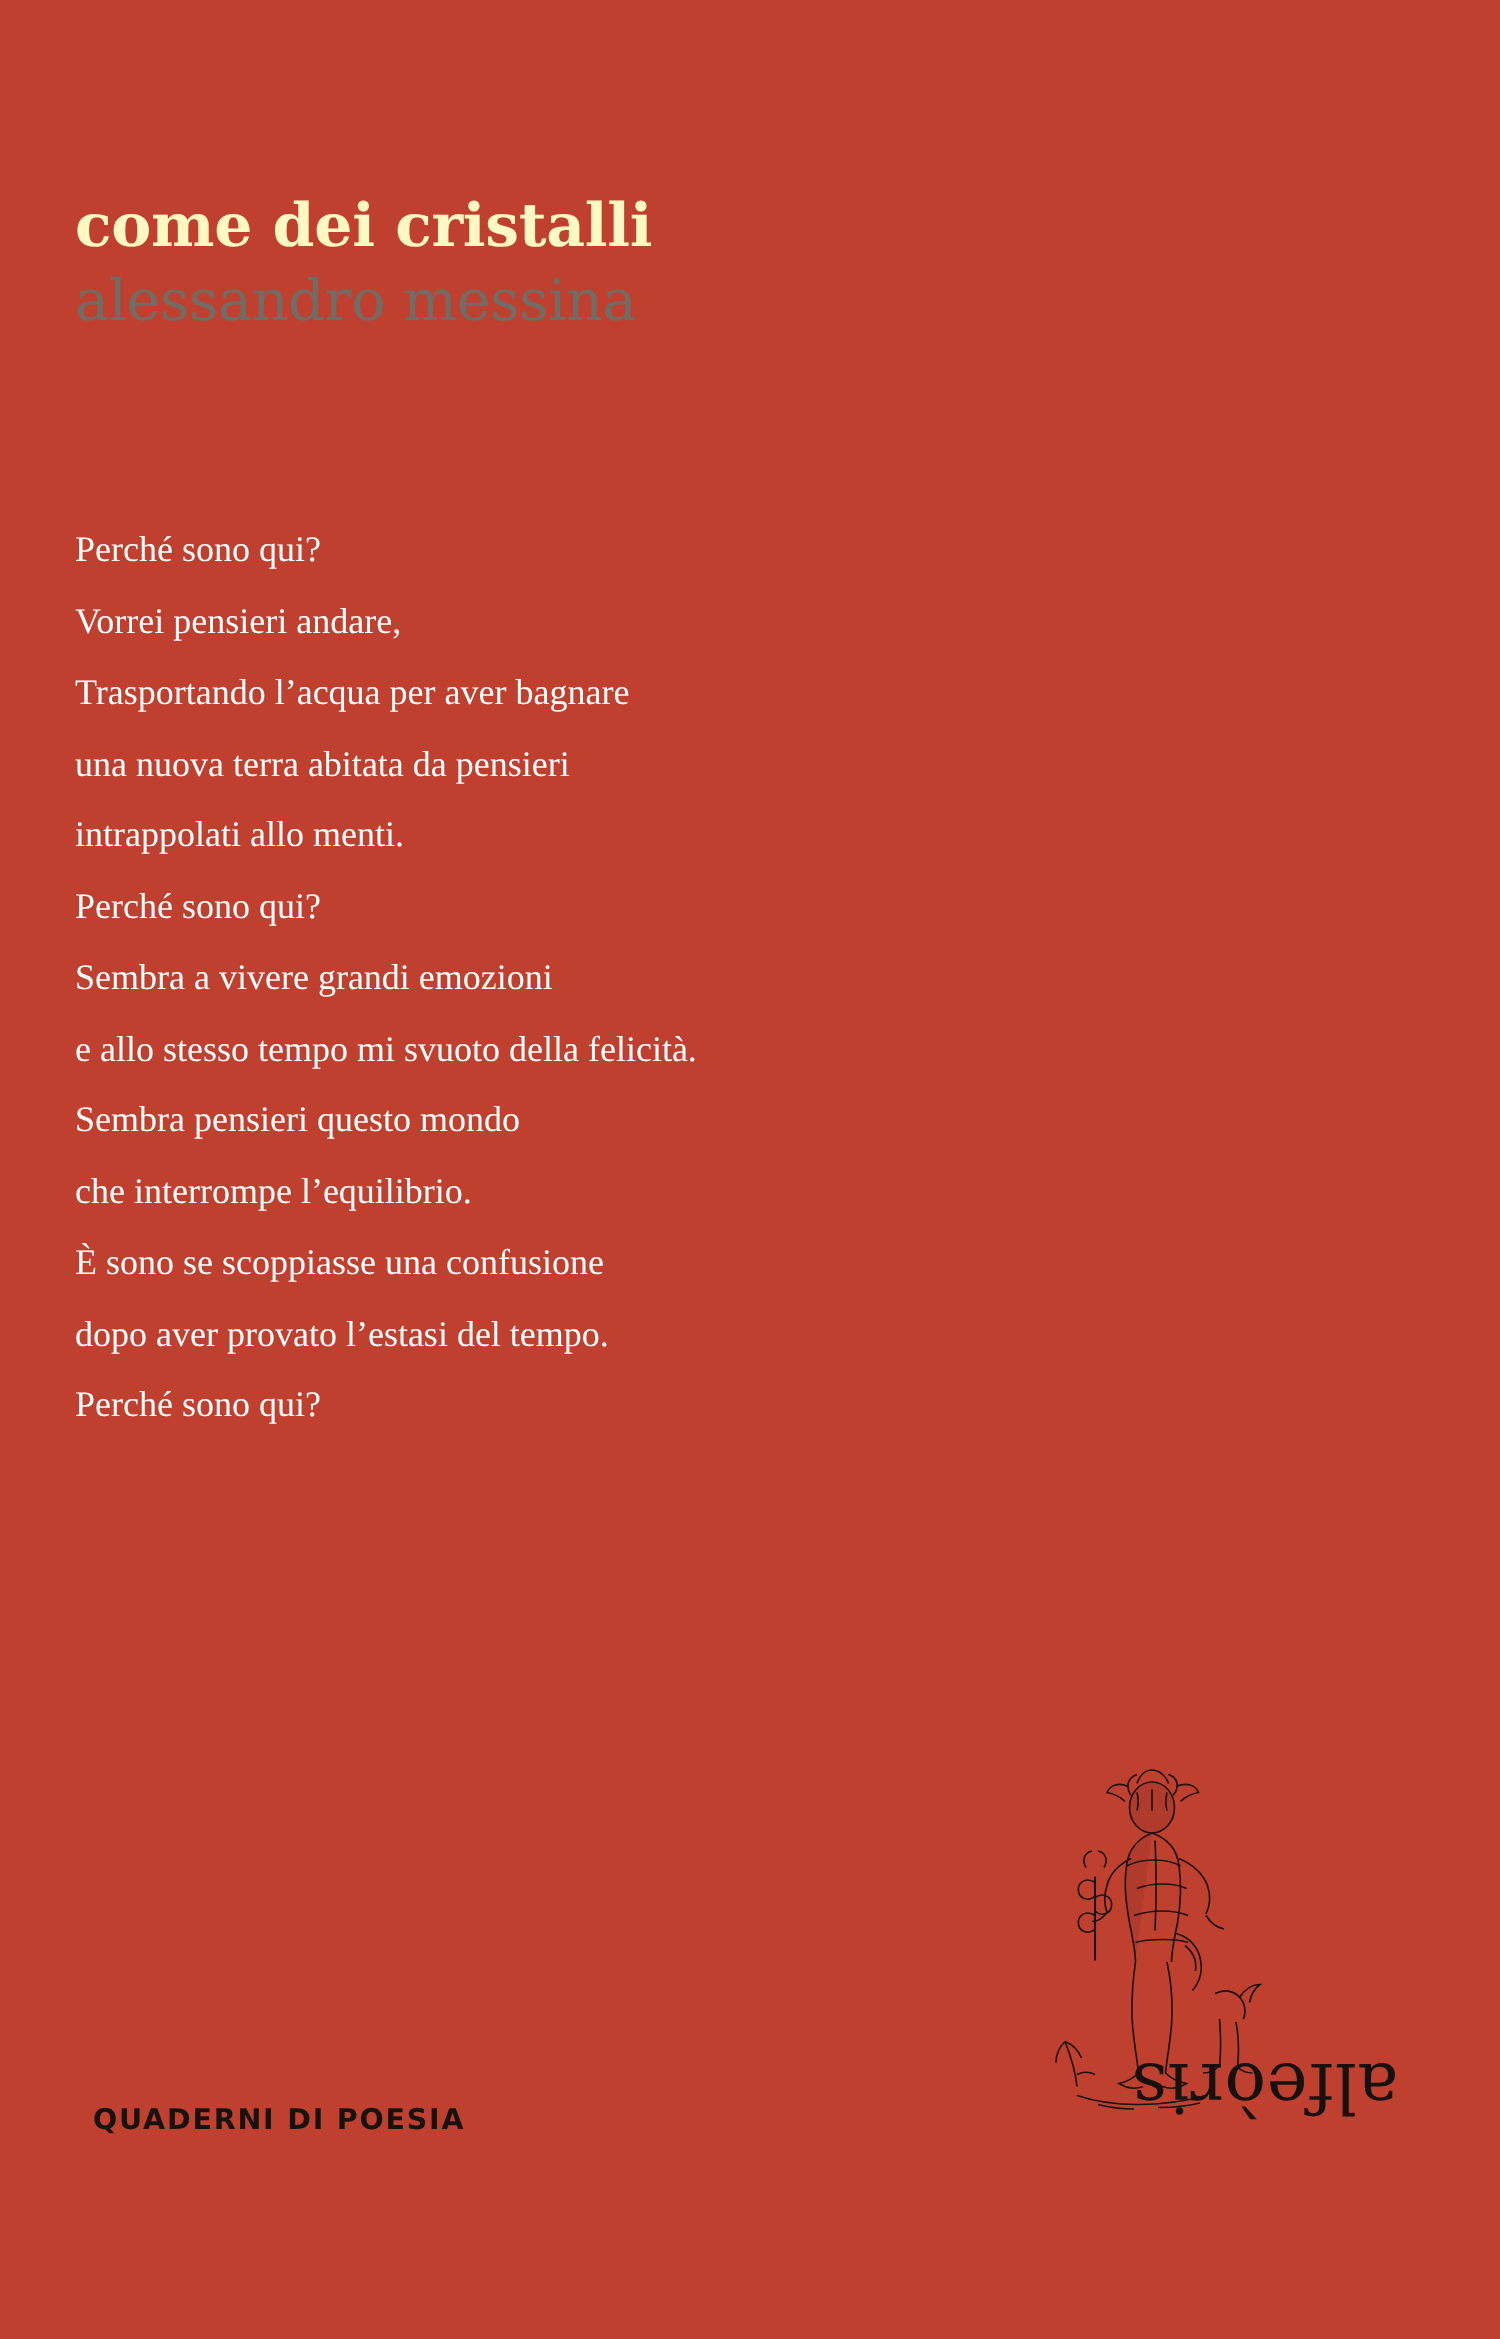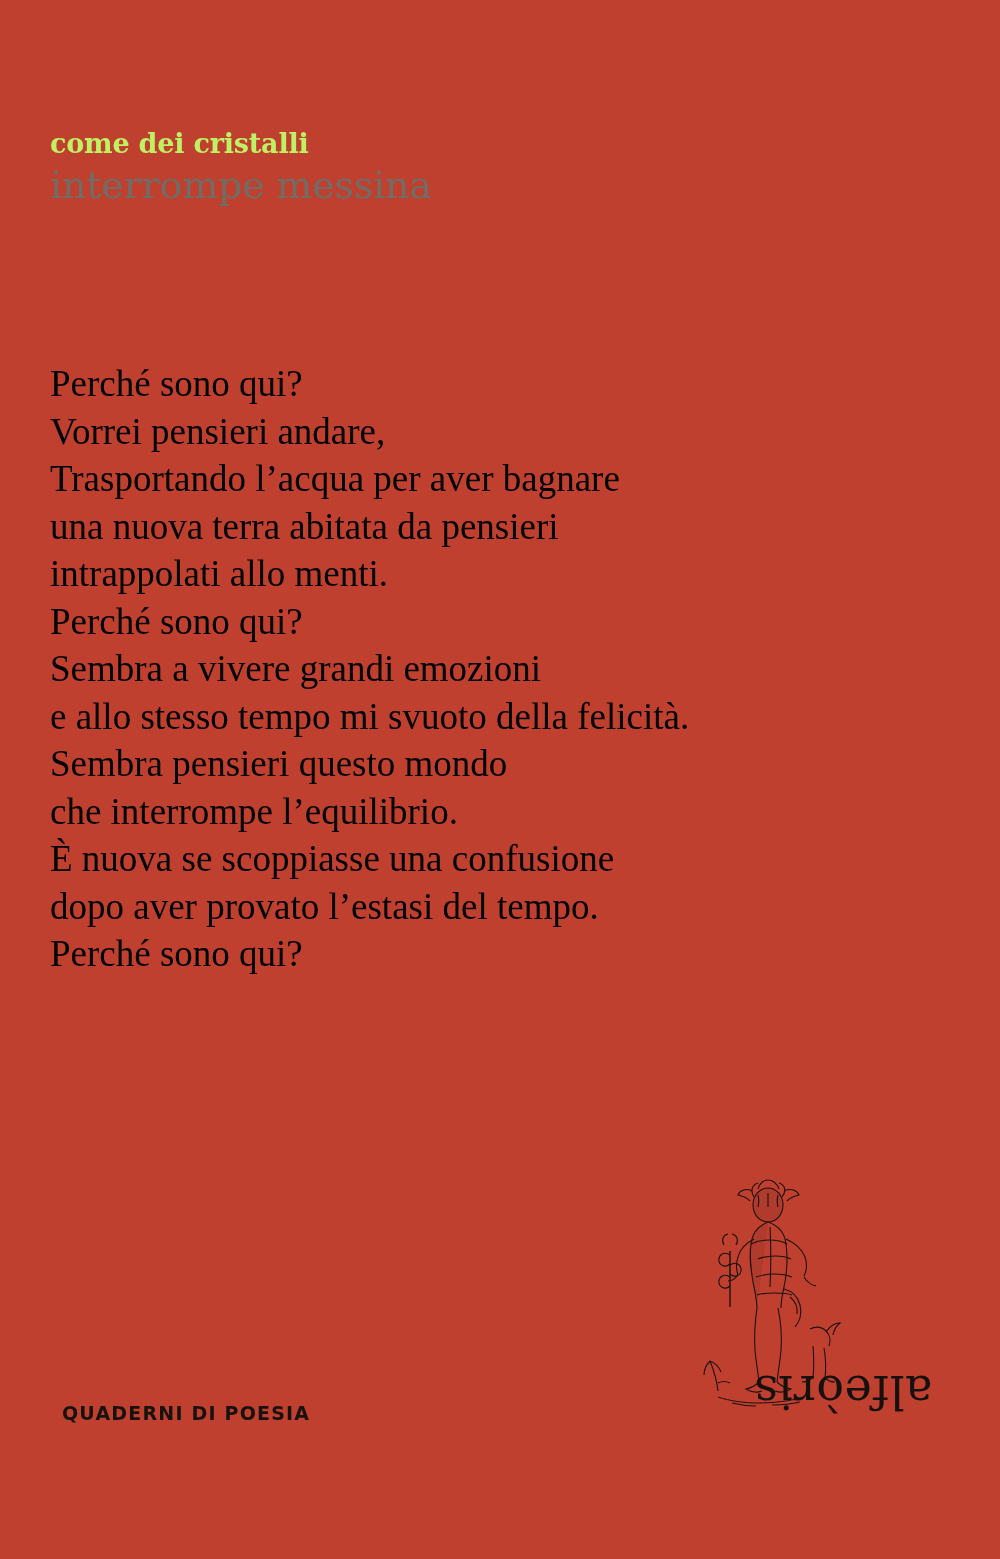"come dei cristalli" .book-title { color: #bef264 -> #fef9c3; font-size: 27px -> 40px }
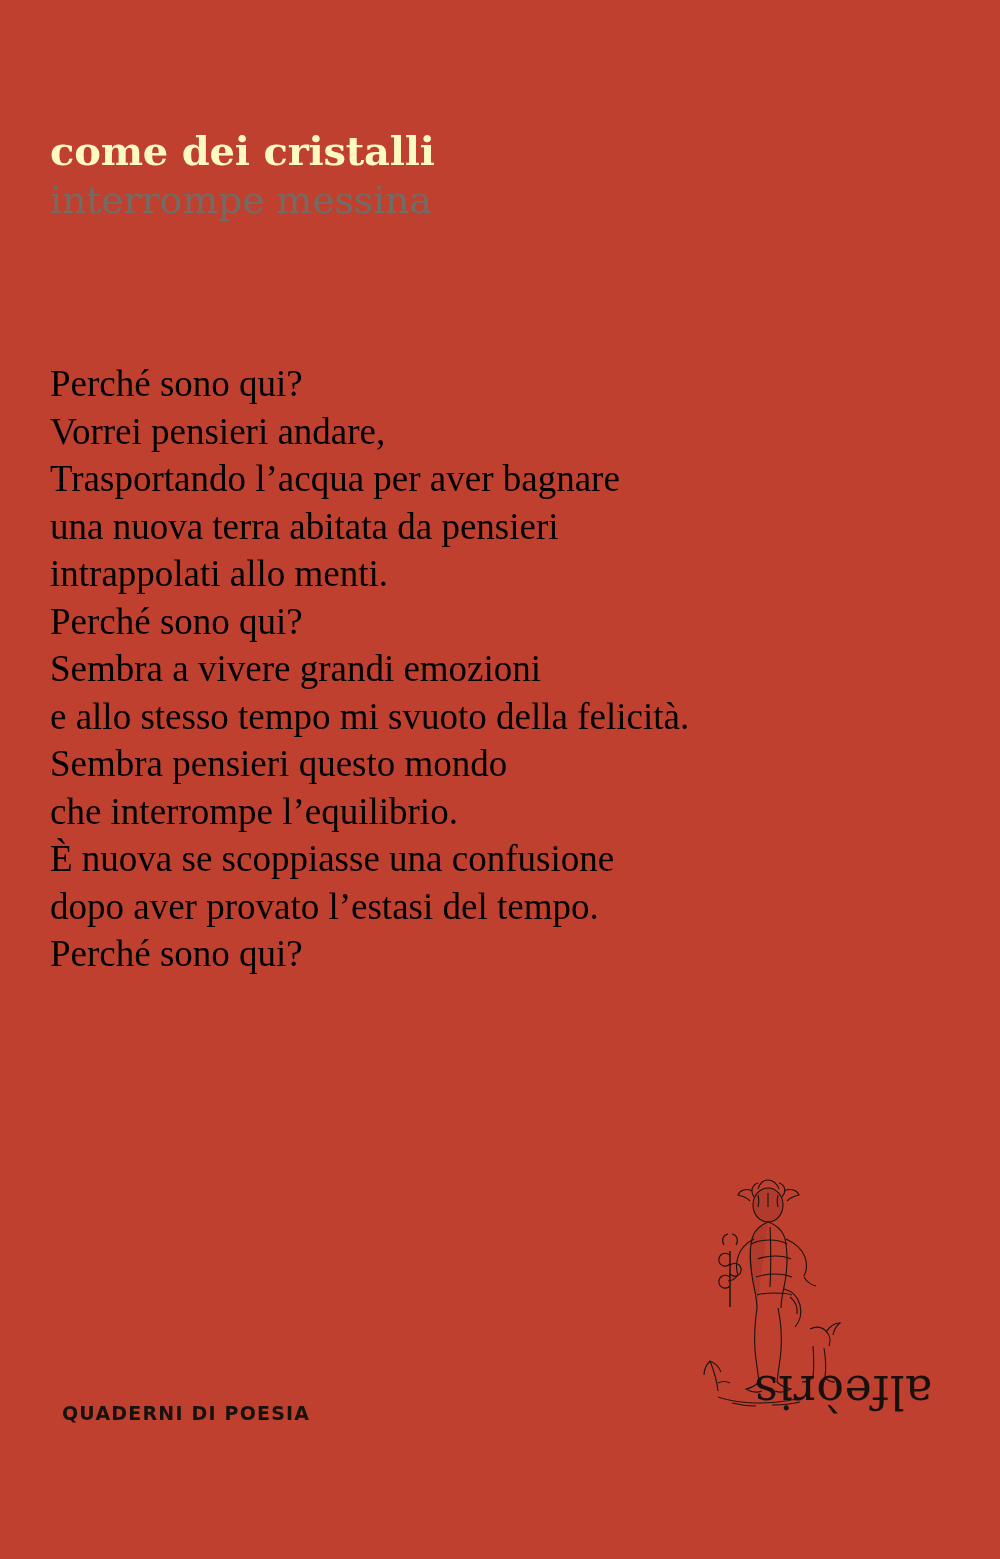"interrompe messina" div.book-author { text: interrompe -> alessandro }
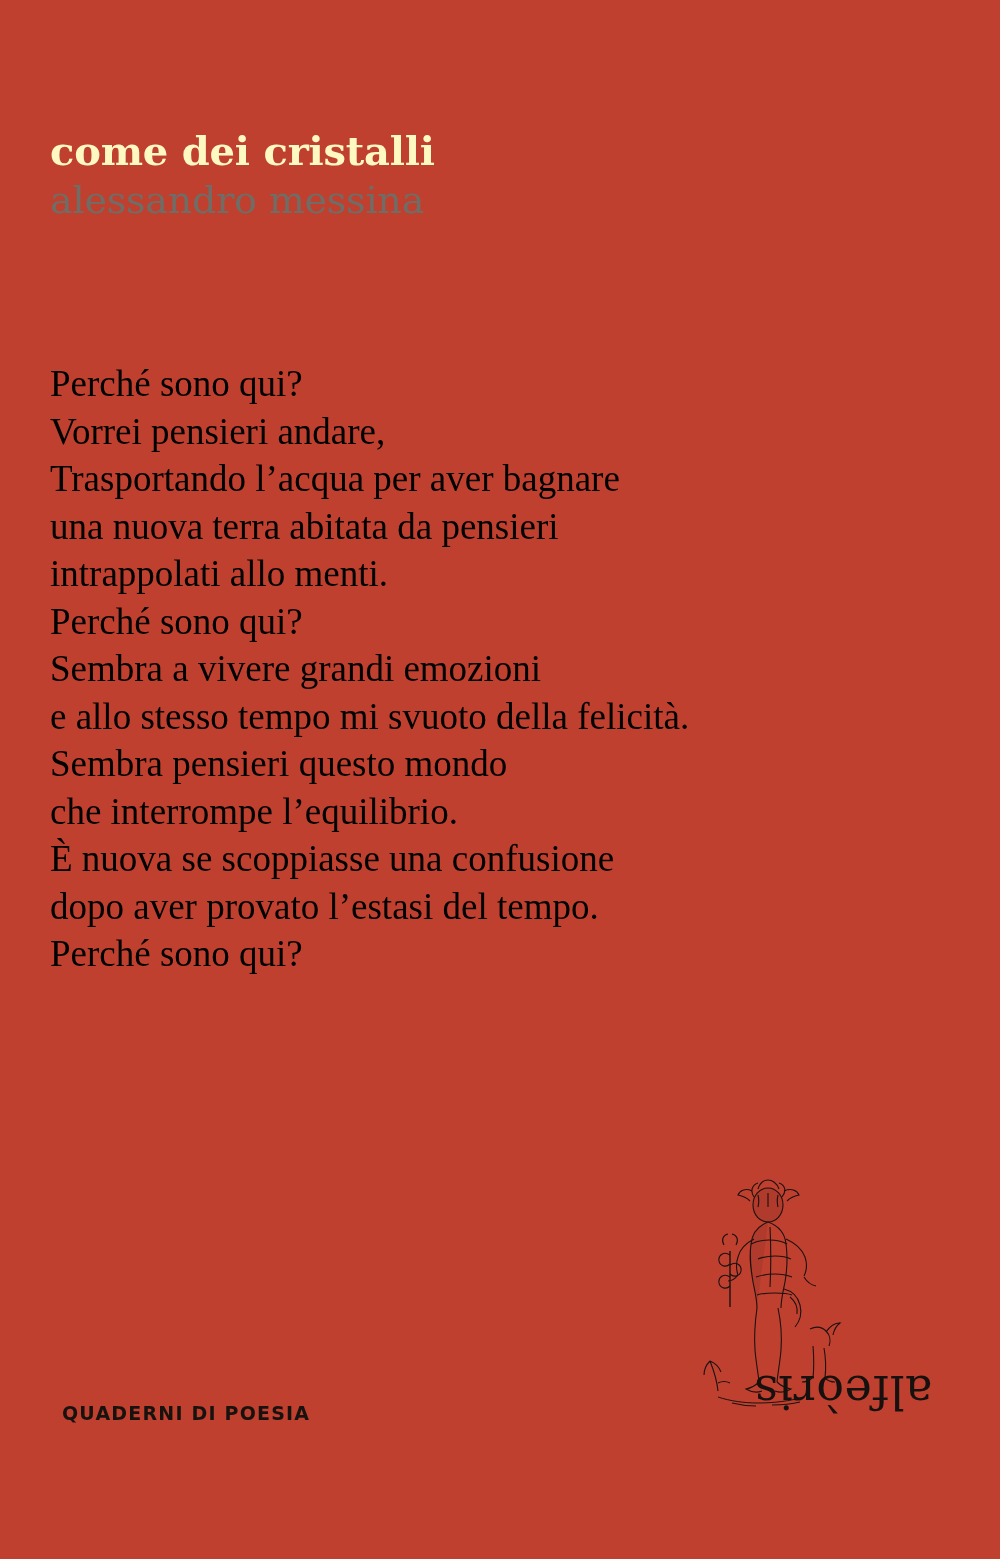"Perché sono qui?" .poem { color: #000000 -> #ffffff; font-size: 37px -> 24px; top: 360px -> 344px }
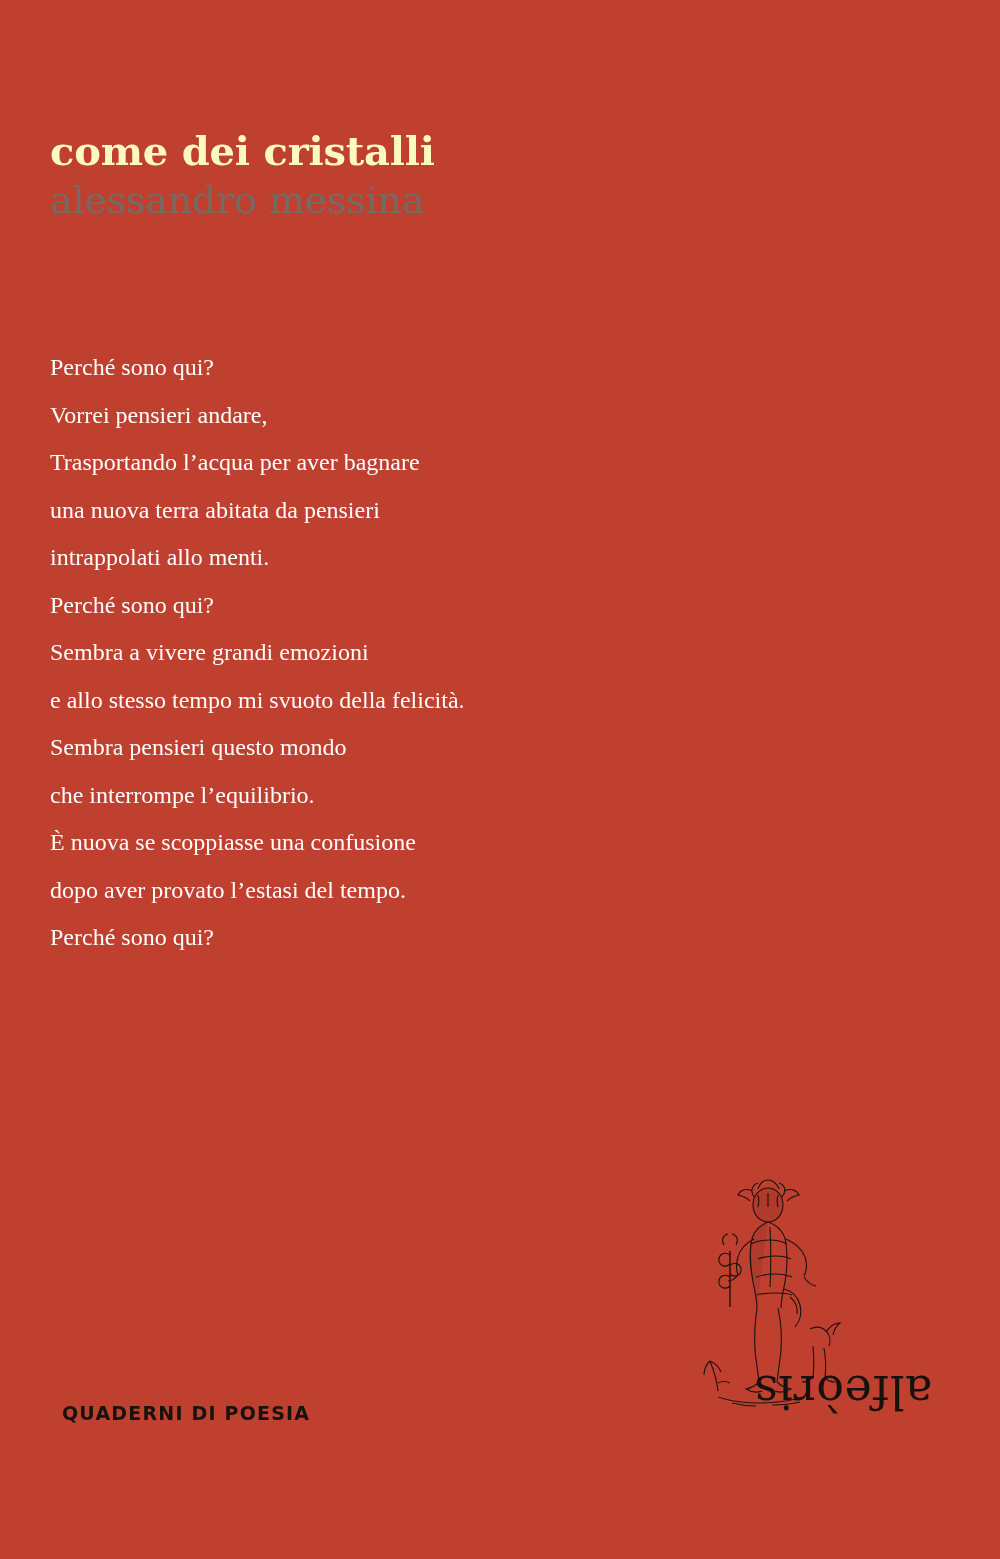"È nuova se scoppiasse una" div.line { text: nuova -> sono }
